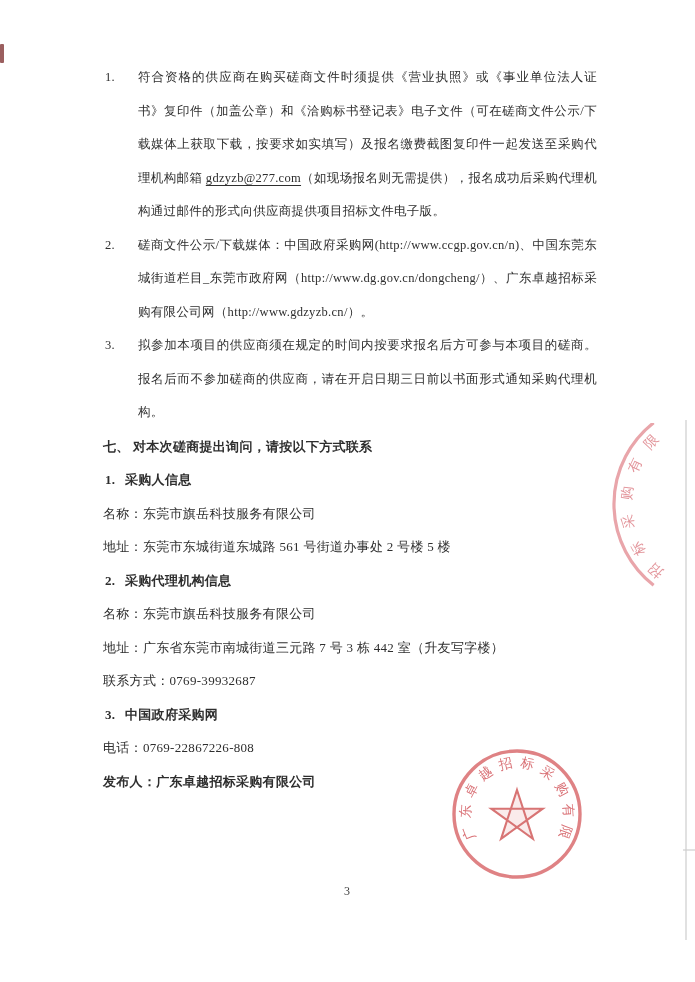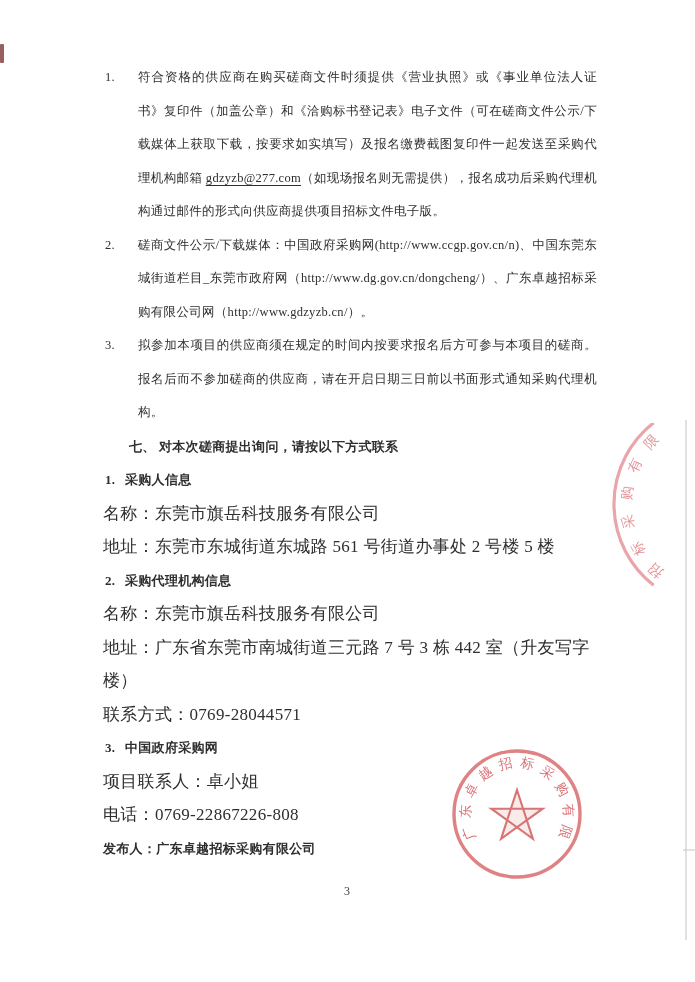"七、 对本次磋商提出询问，请按以下方式联系" .heading { margin-left: 26px -> none }
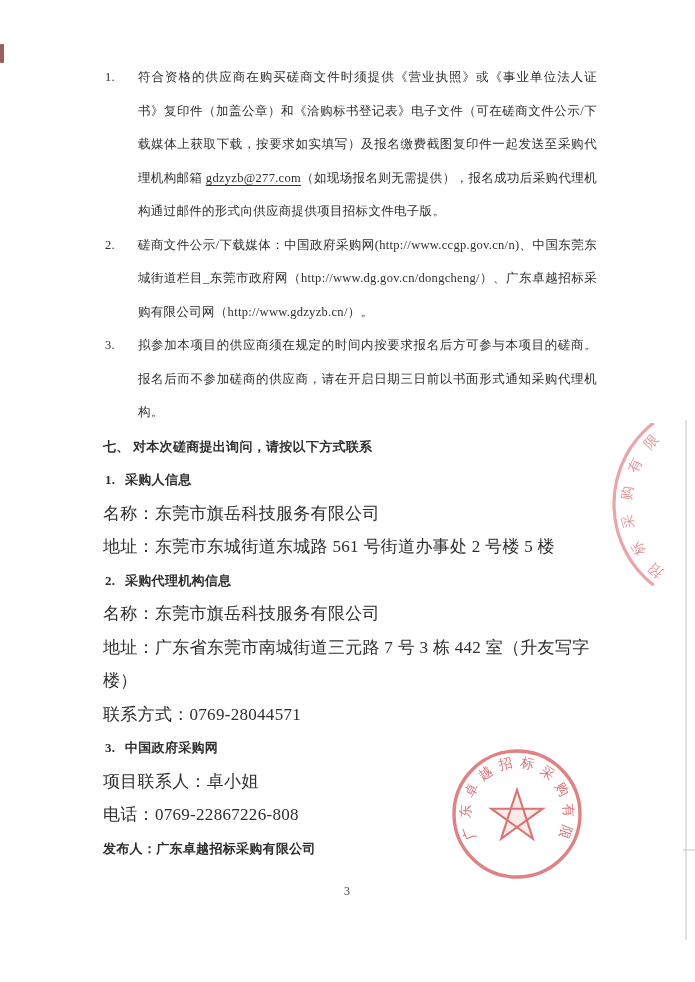"名称：东莞市旗岳科技服务有限公司" .infoline { font-size: 17px -> 13px }
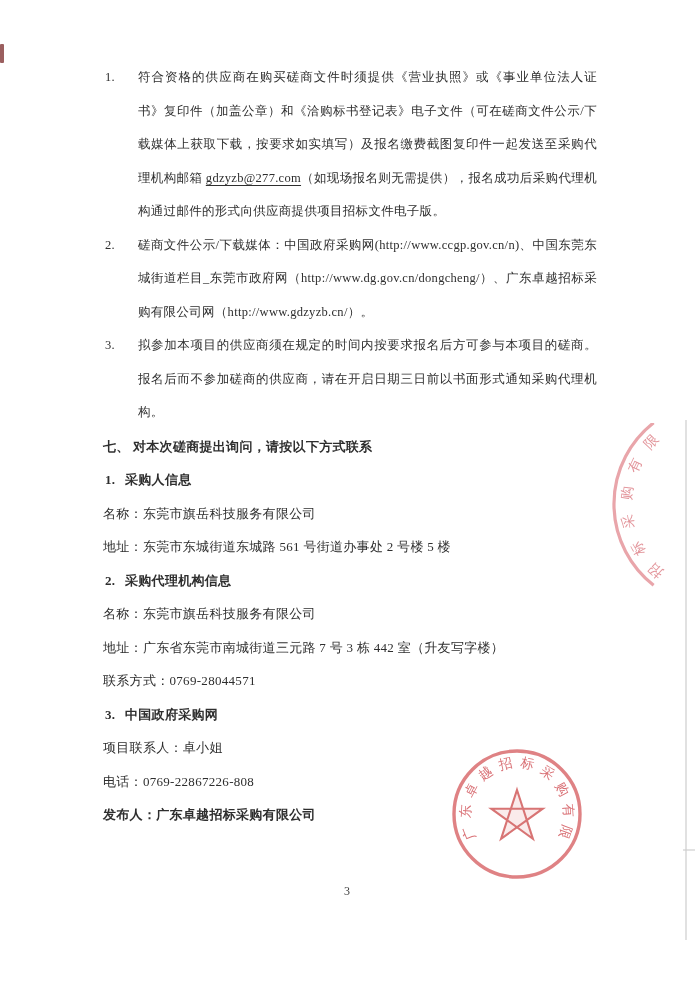"联系方式：0769-28044571" div.infoline { text: 0769-28044571 -> 0769-39932687 }
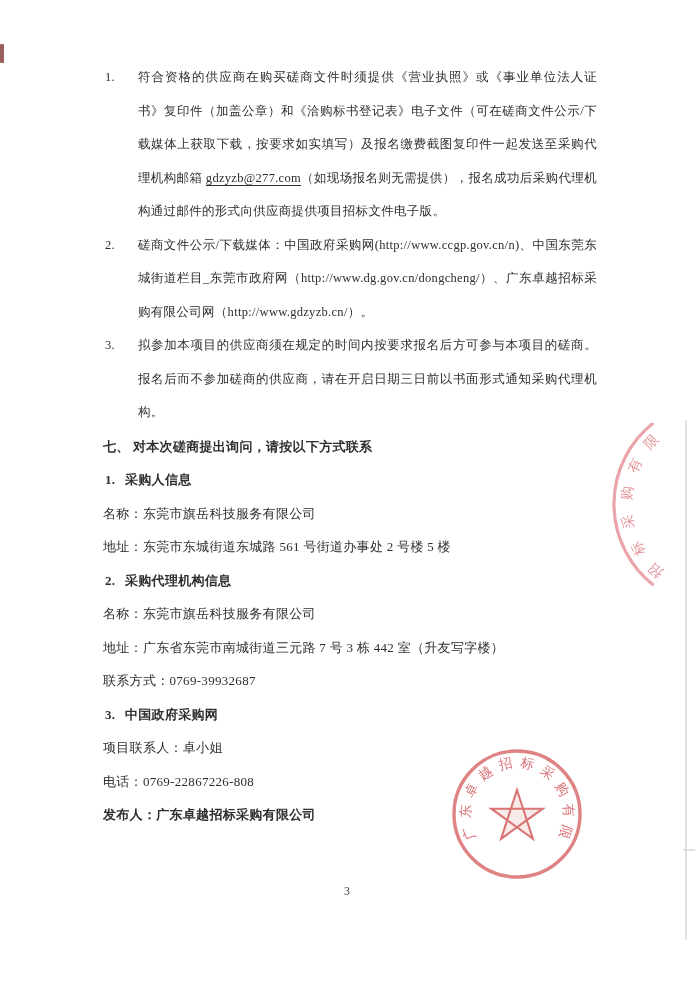"项目联系人：卓小姐" div.infoline { html: <div>项目联系人：卓小姐</div> -> none }
